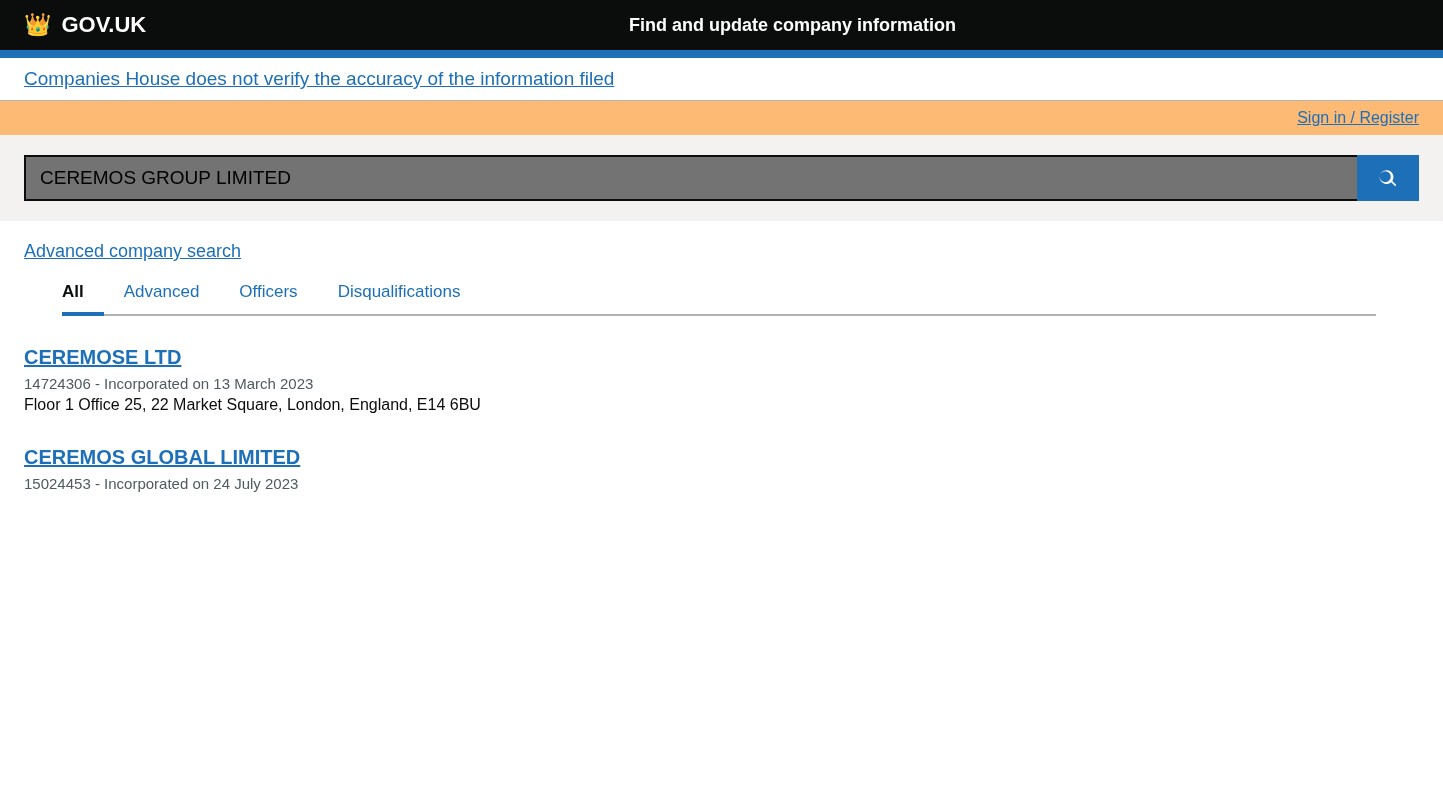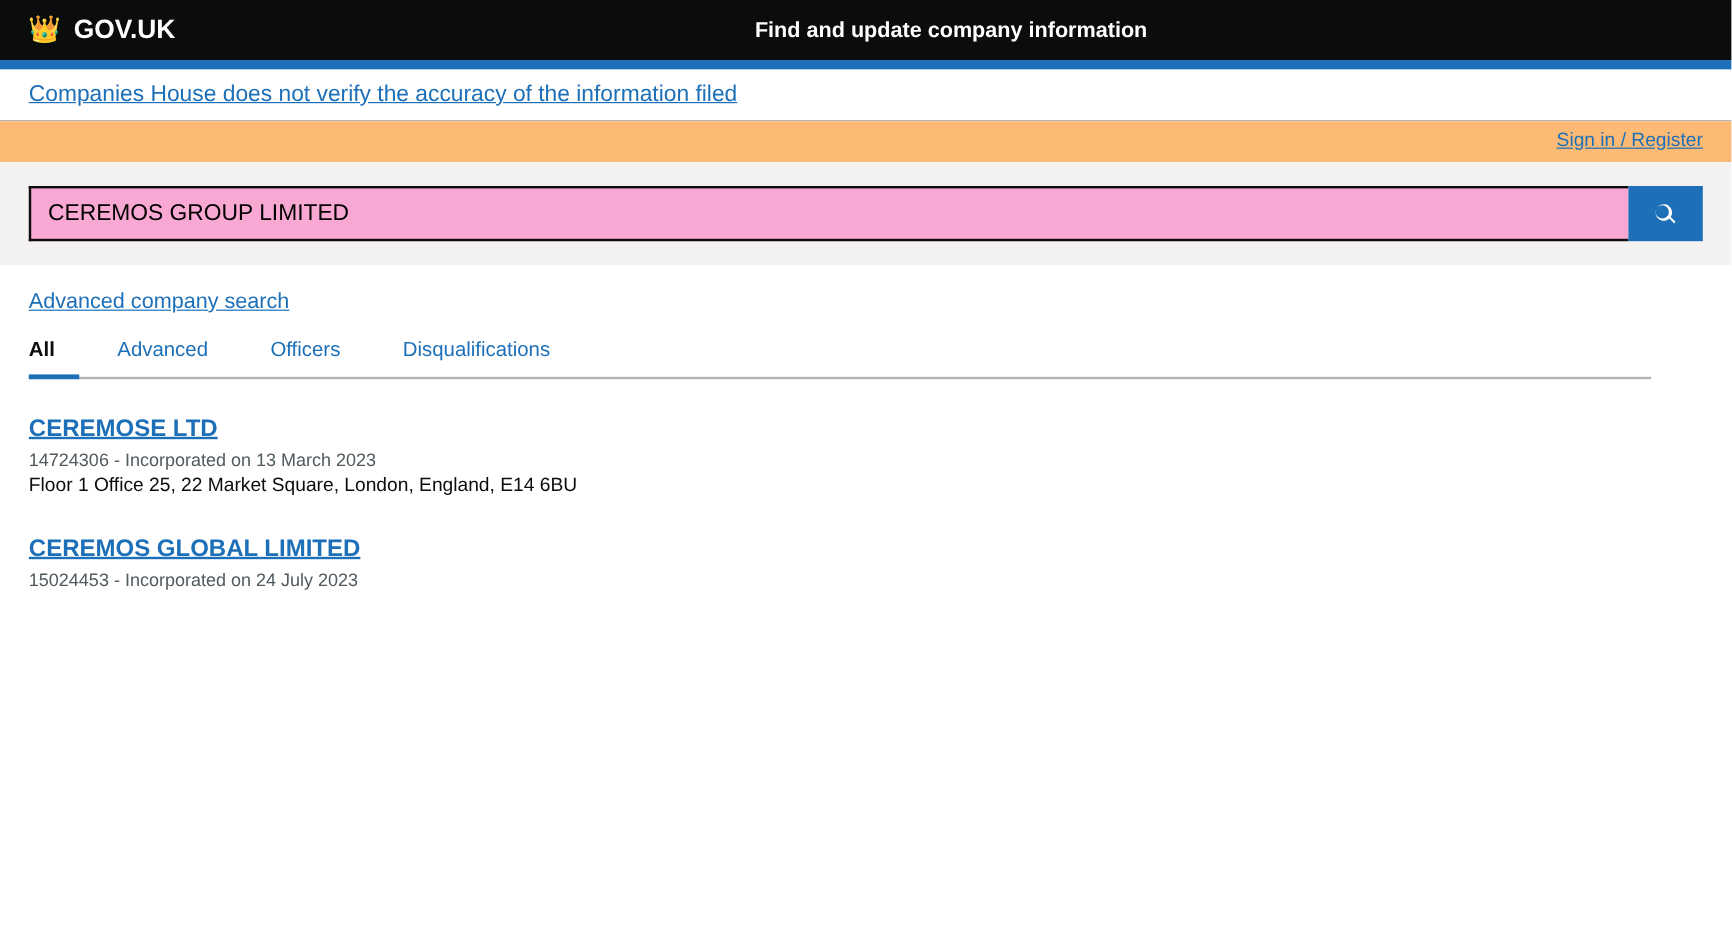"CEREMOS GROUP LIMITED" .search-input { background: #f9a8d4 -> #737373 }
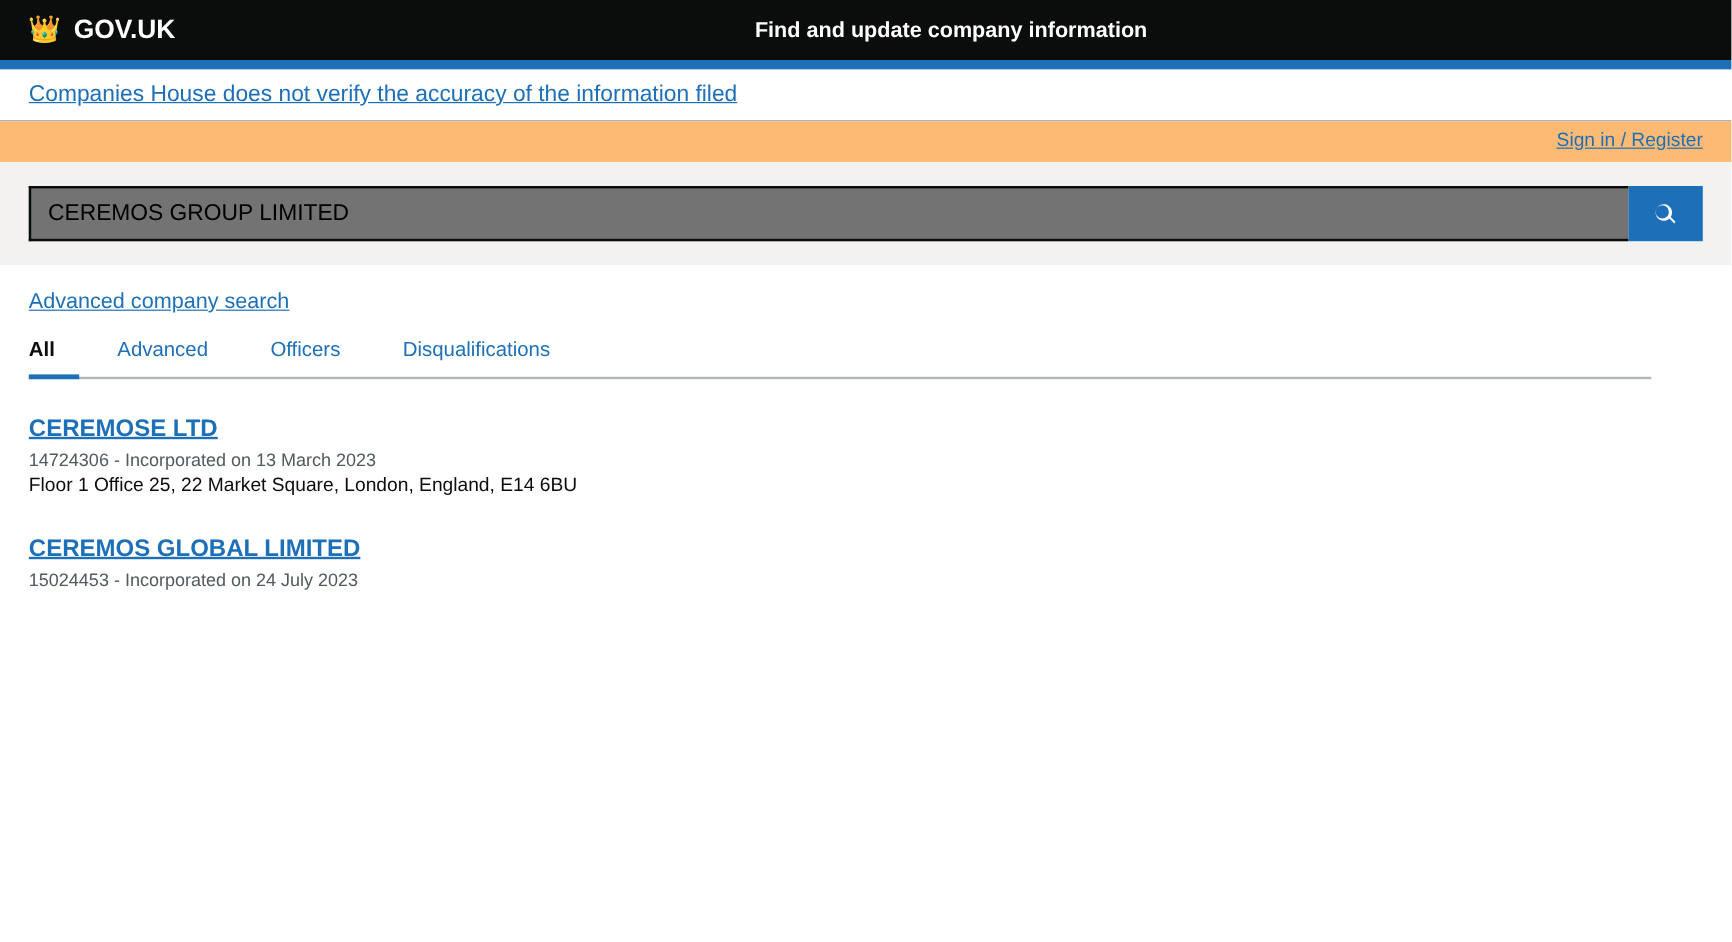"All" .tabs { gap: 12px -> 0; margin-left: none -> 38px }
